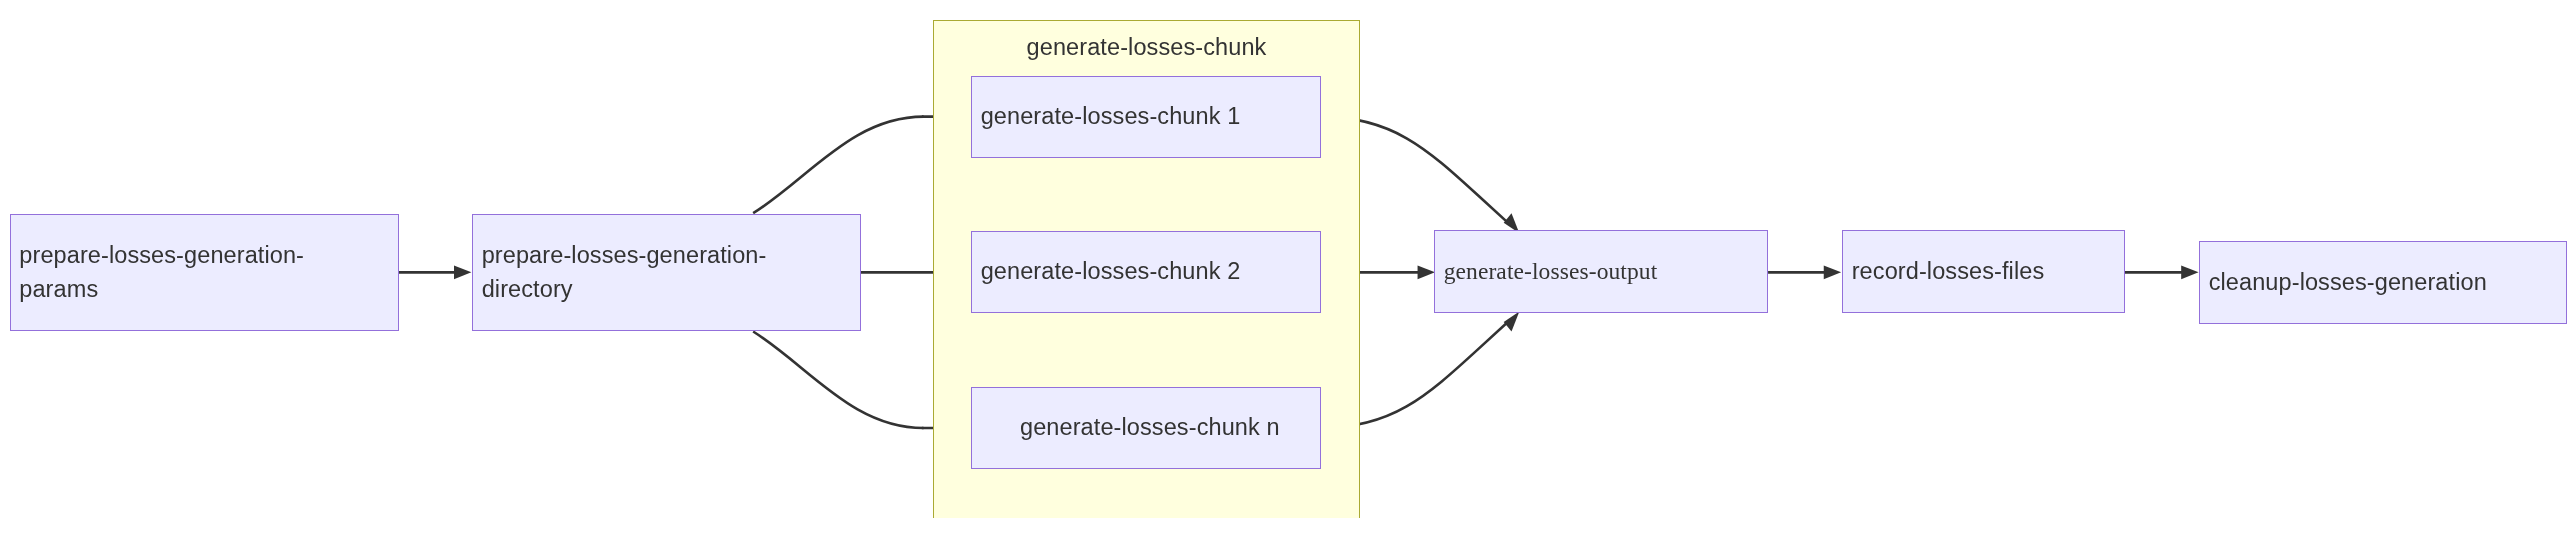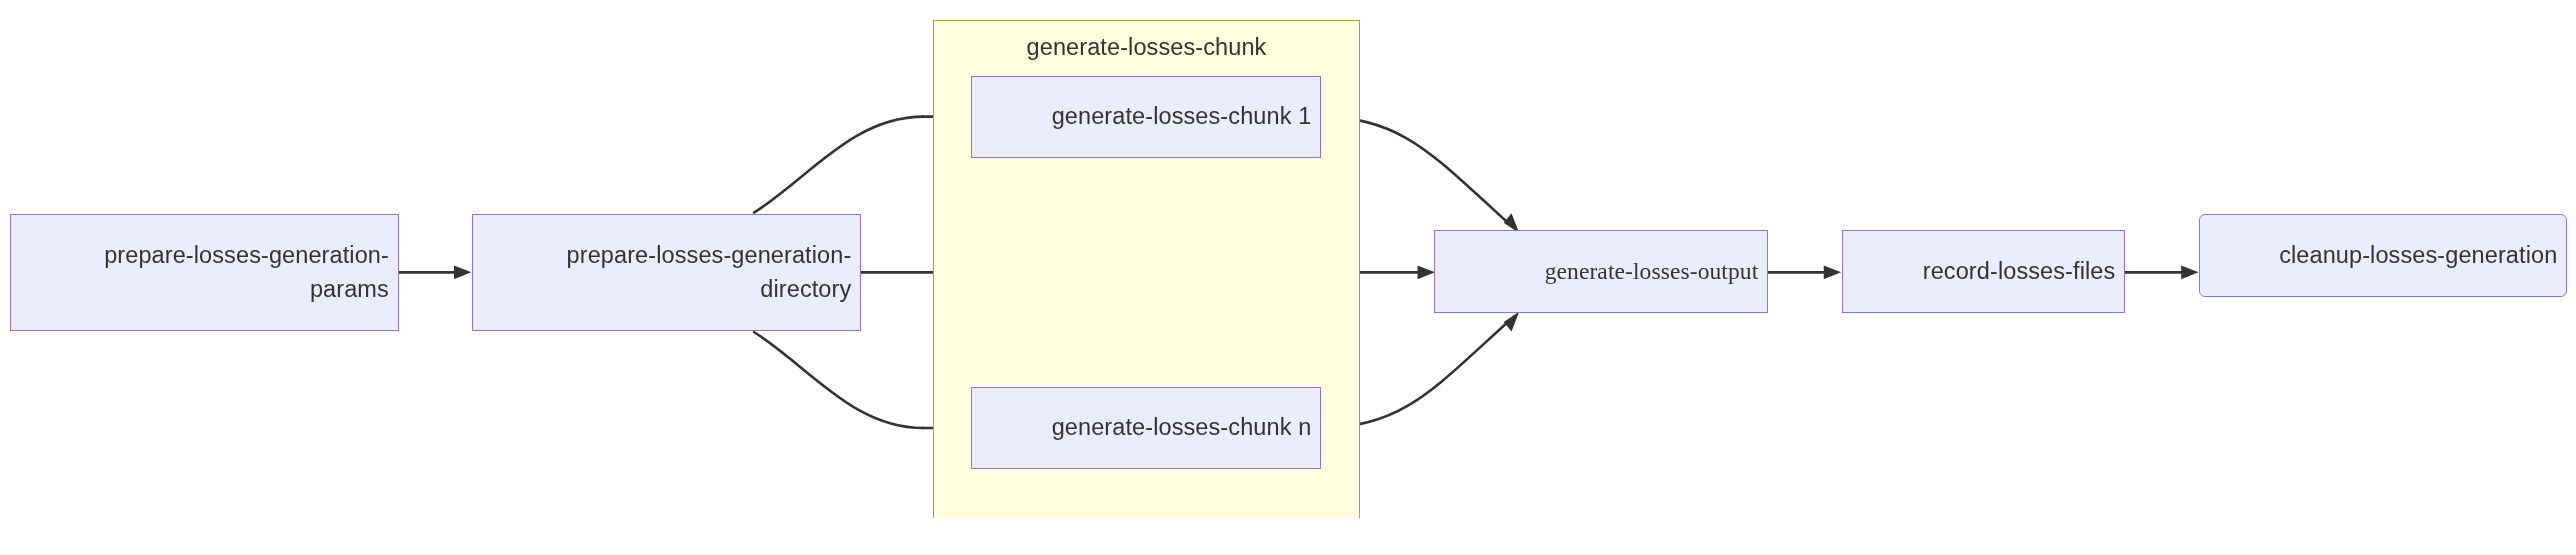"generate-losses-chunk 1" .node { text-align: right -> left }
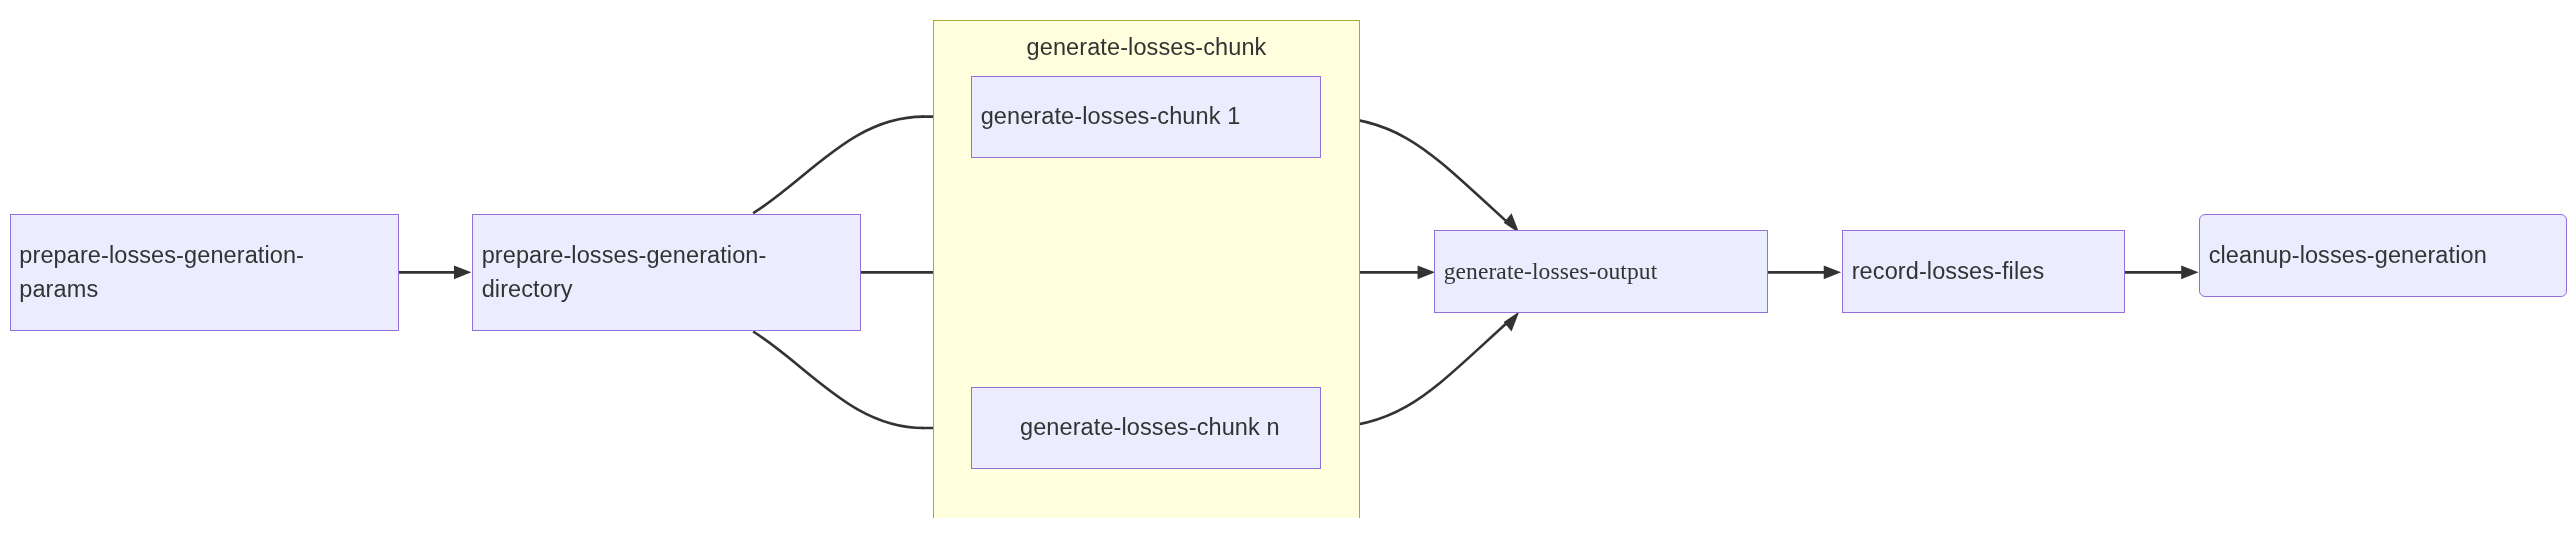"generate-losses-chunk 2" div.node { html: none -> <div> <span>generate-losses-chunk 2</span> </div> }
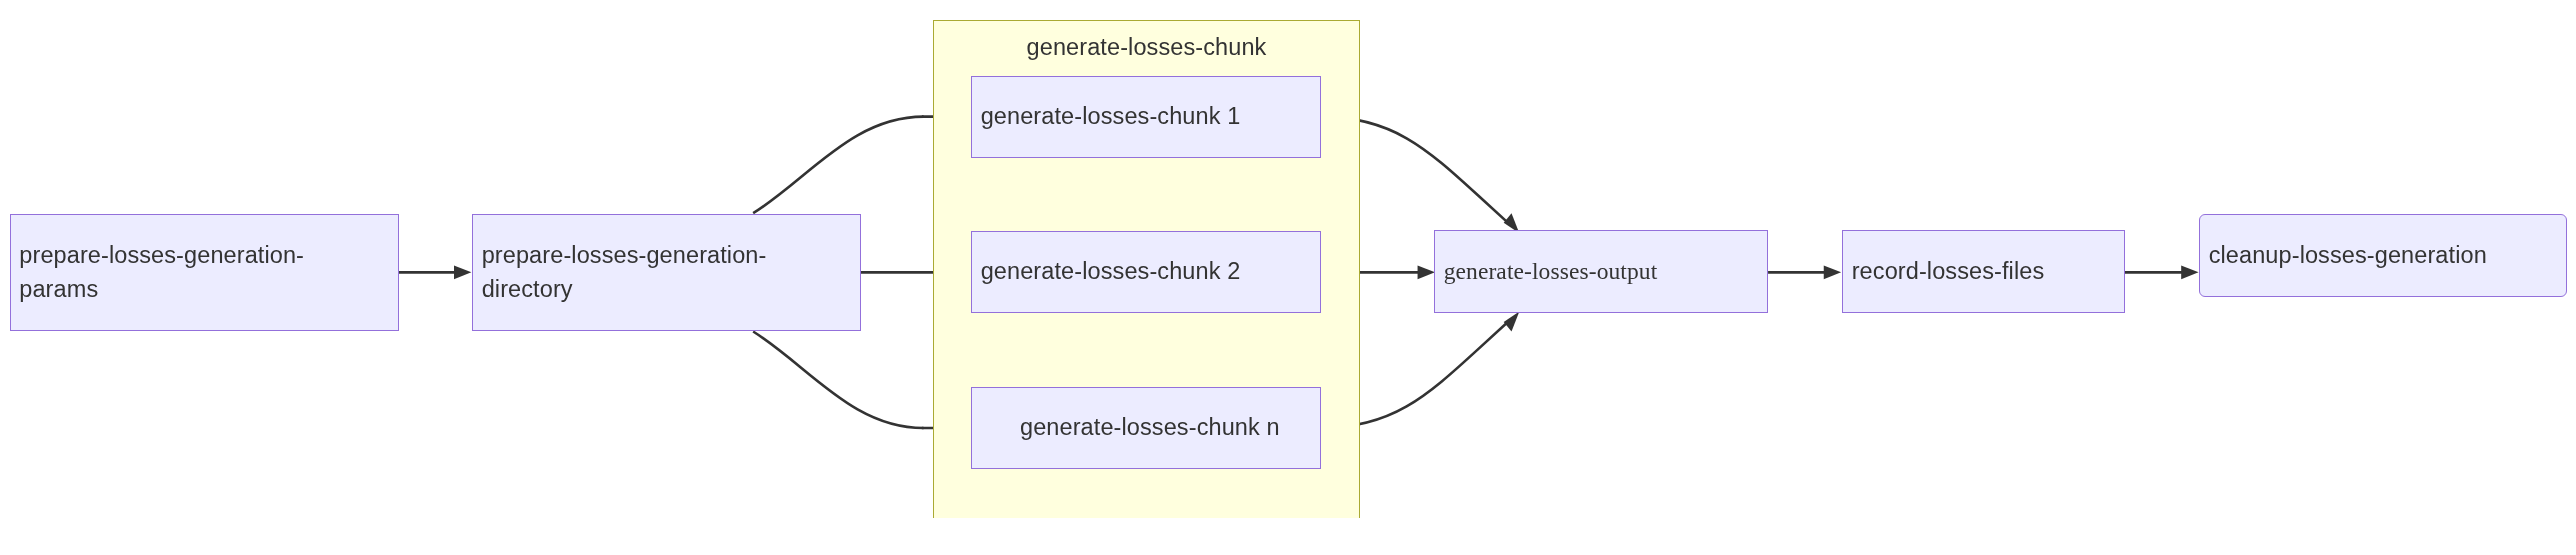"cleanup-losses-generation" div.node { border-radius: 6px -> none; top: 214px -> 241px }
